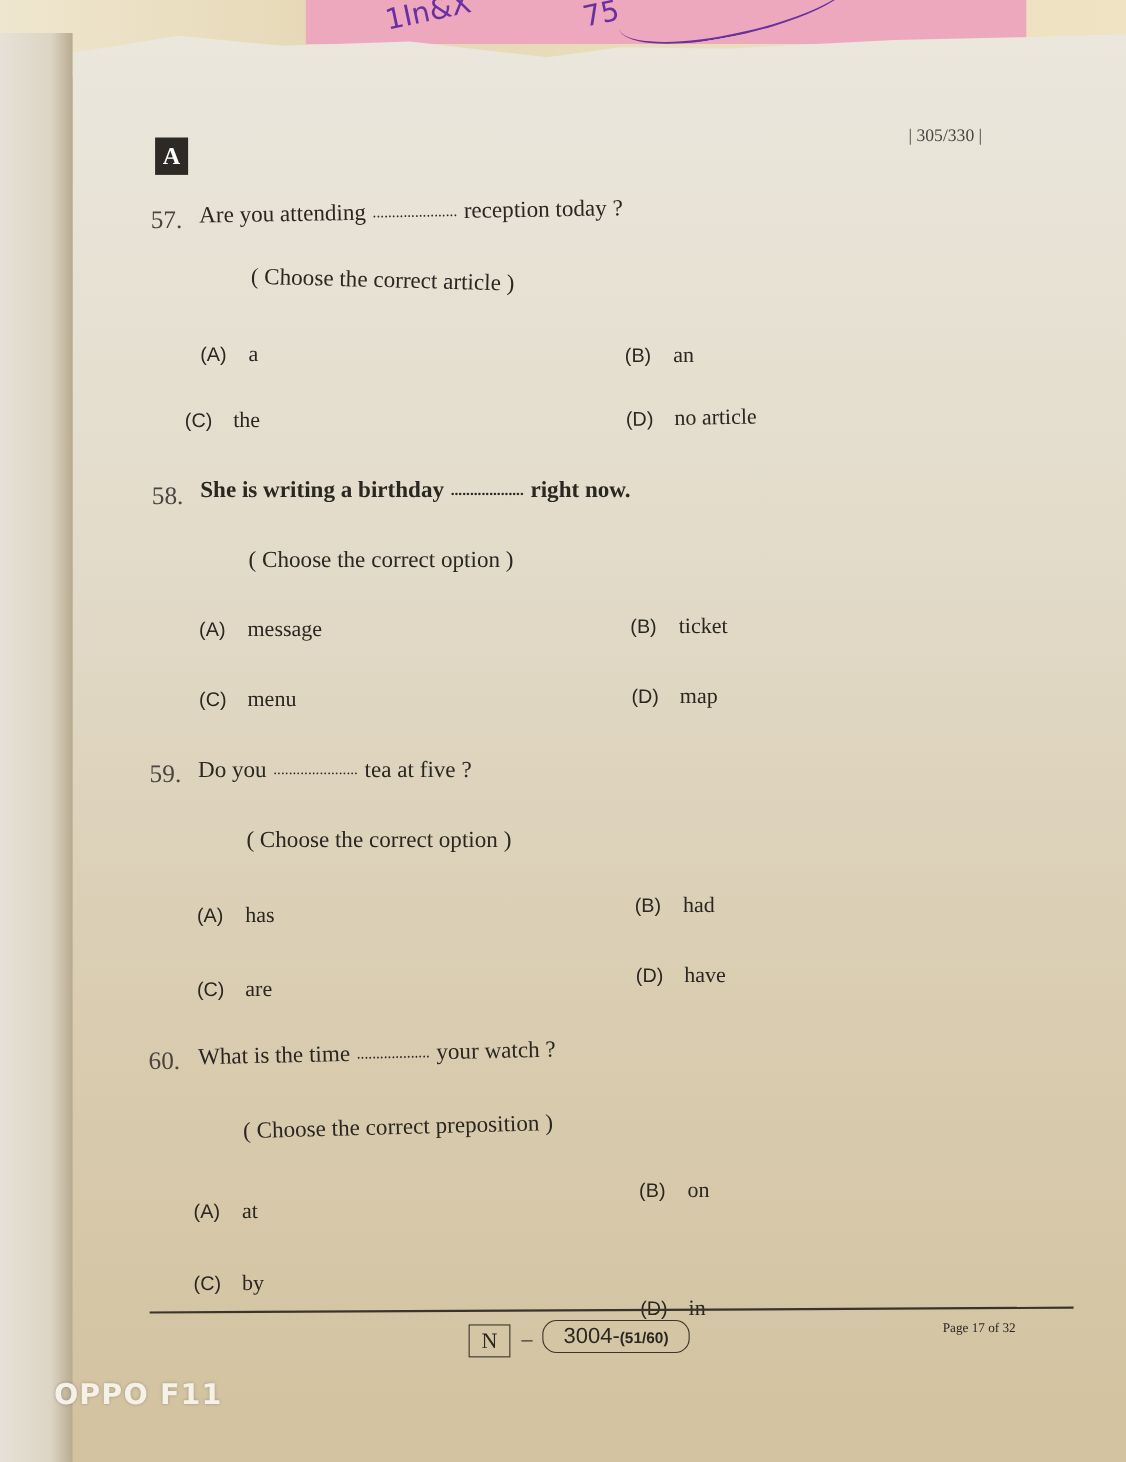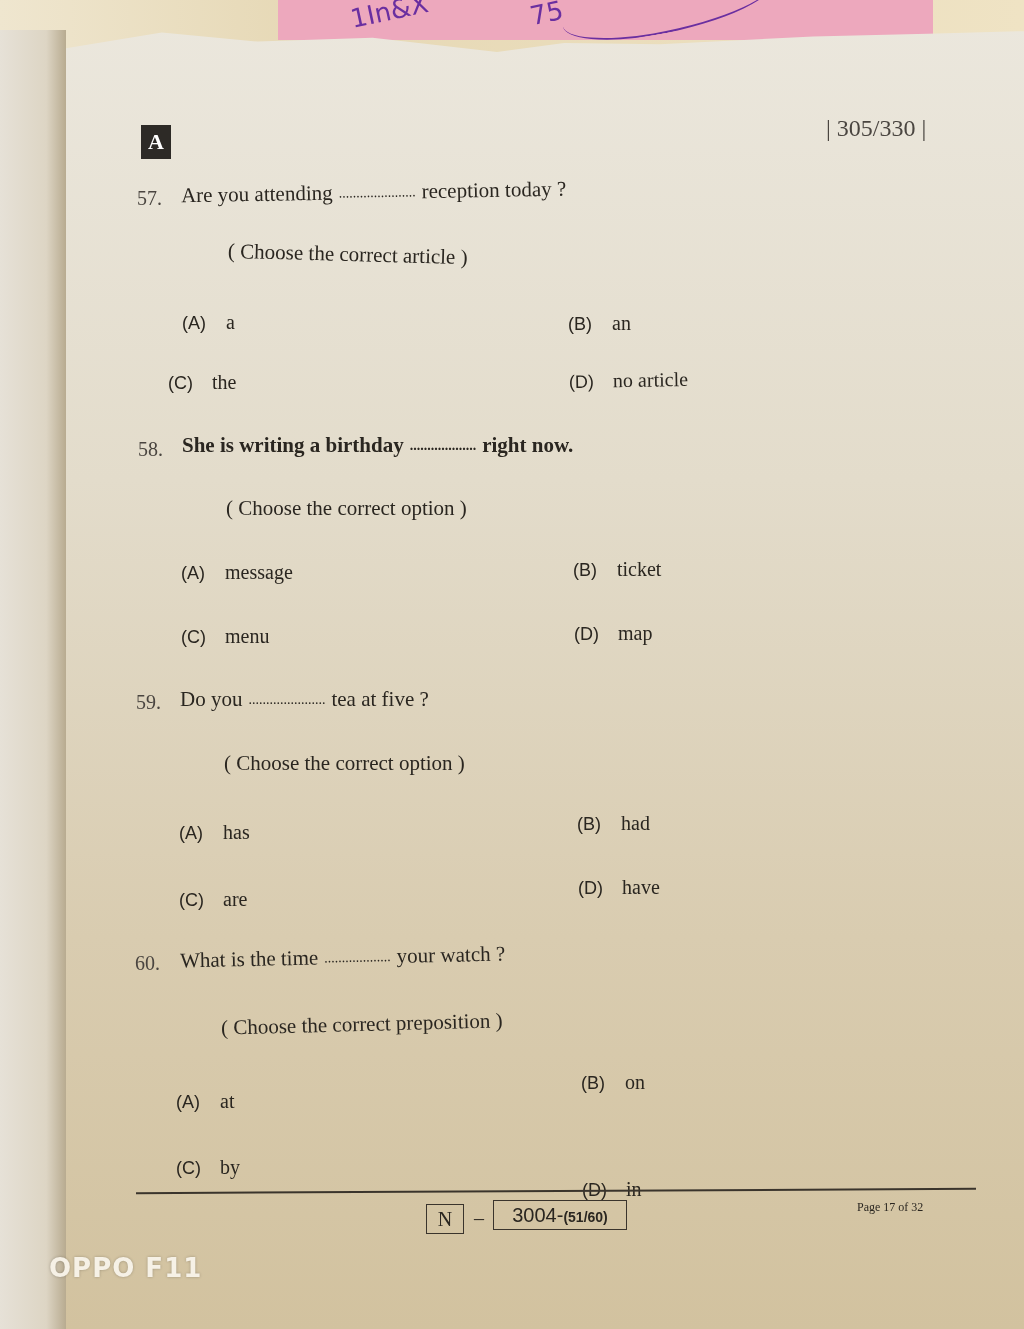"| 305/330 |" .code-ref { font-size: 24px -> 16px }
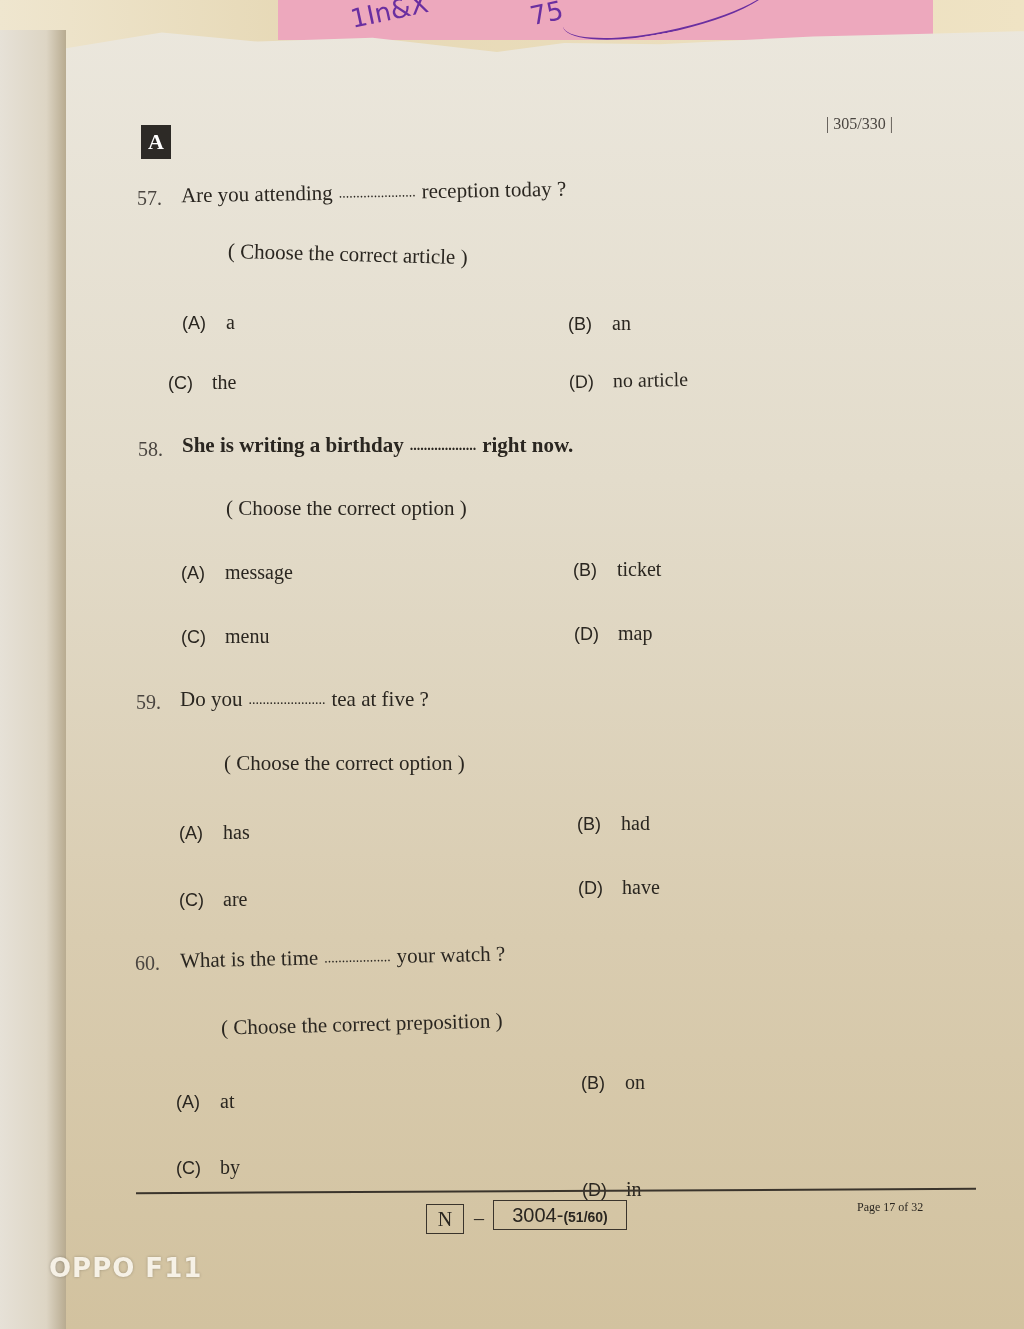"57." .q-num { font-size: 20px -> 23px }
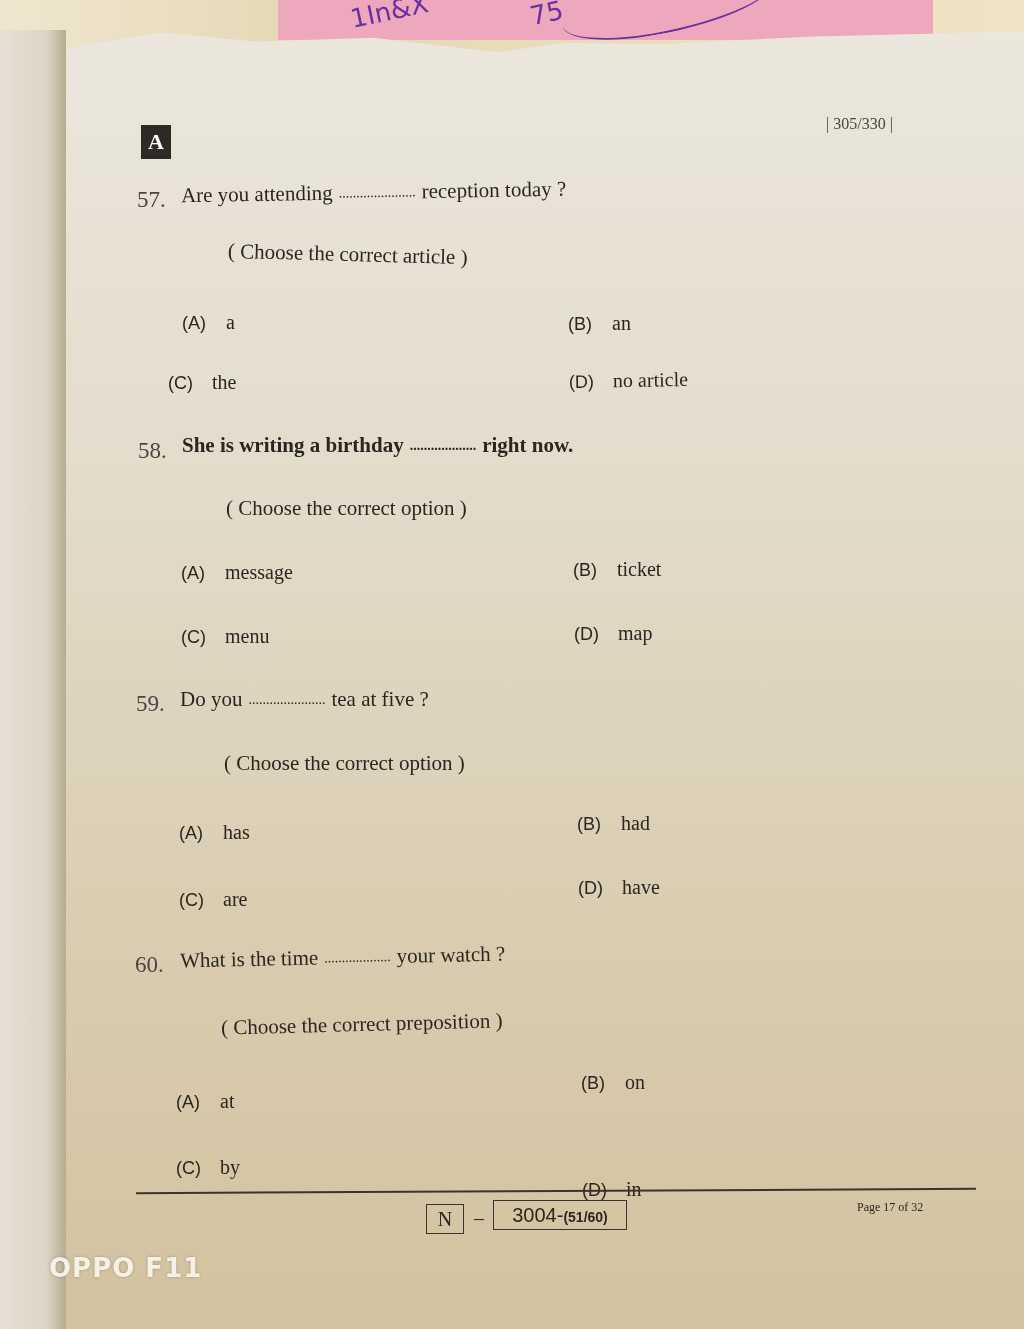"3004-(51/60)" .box-code { border-radius: none -> 13px }
